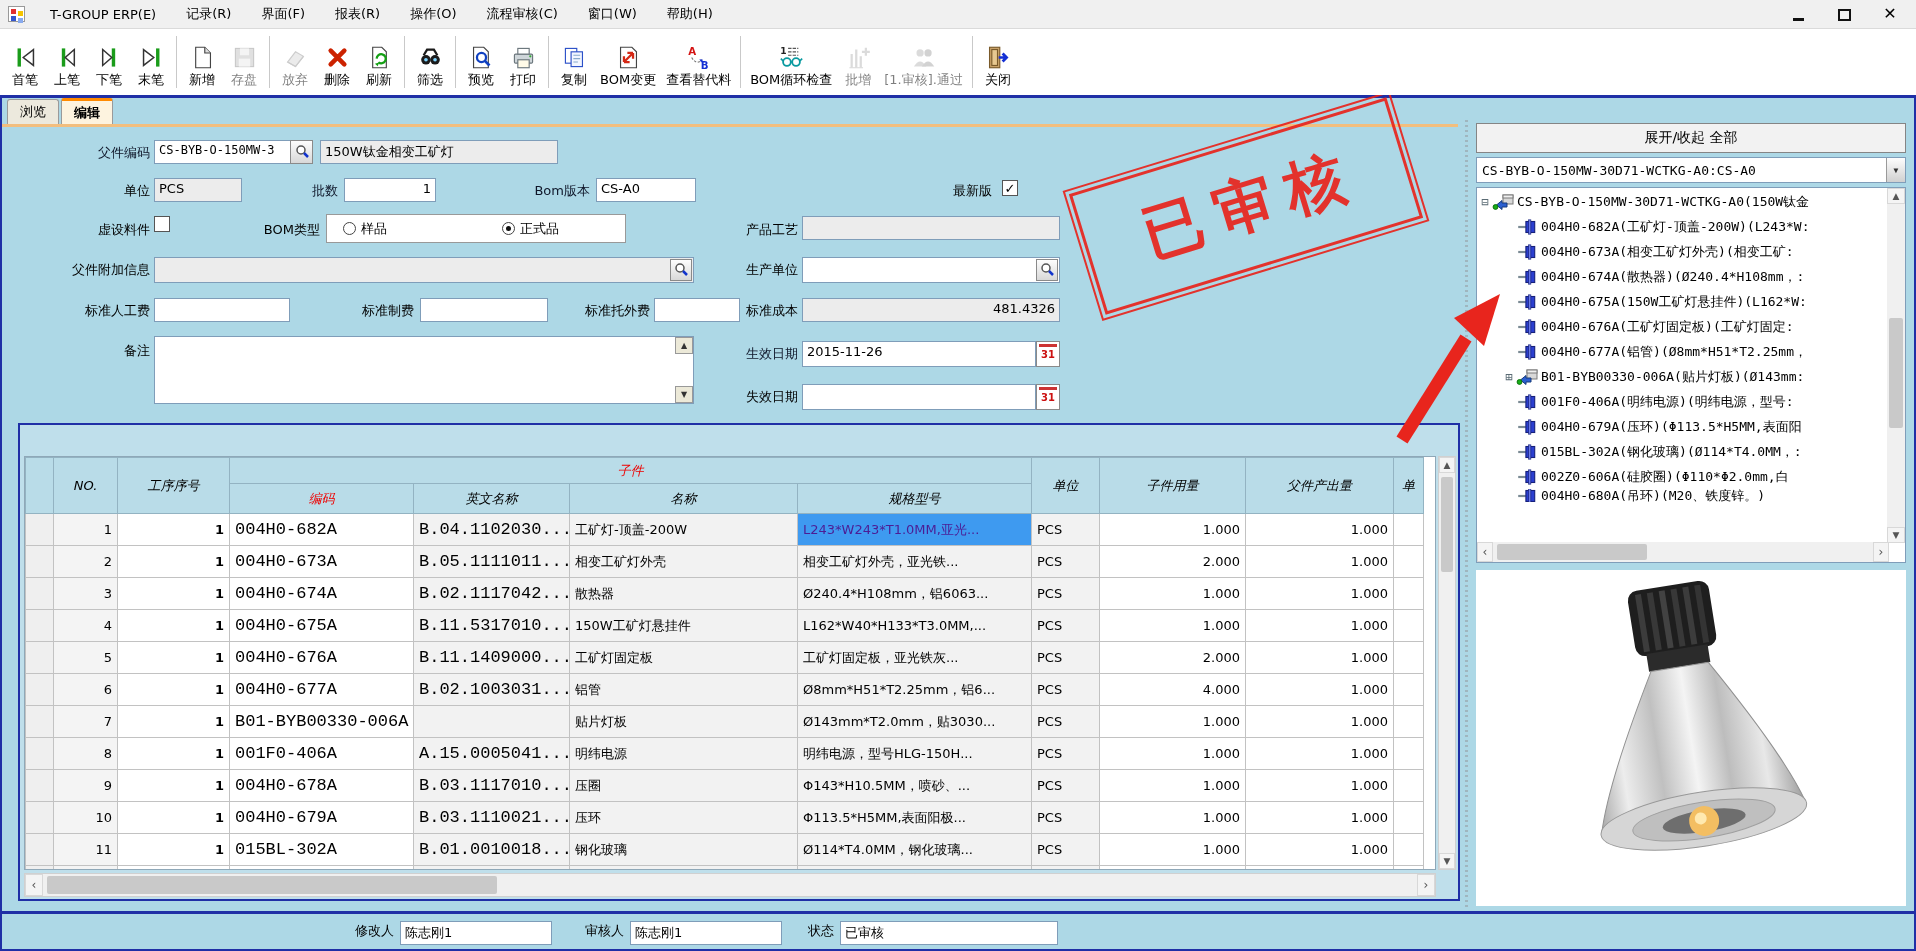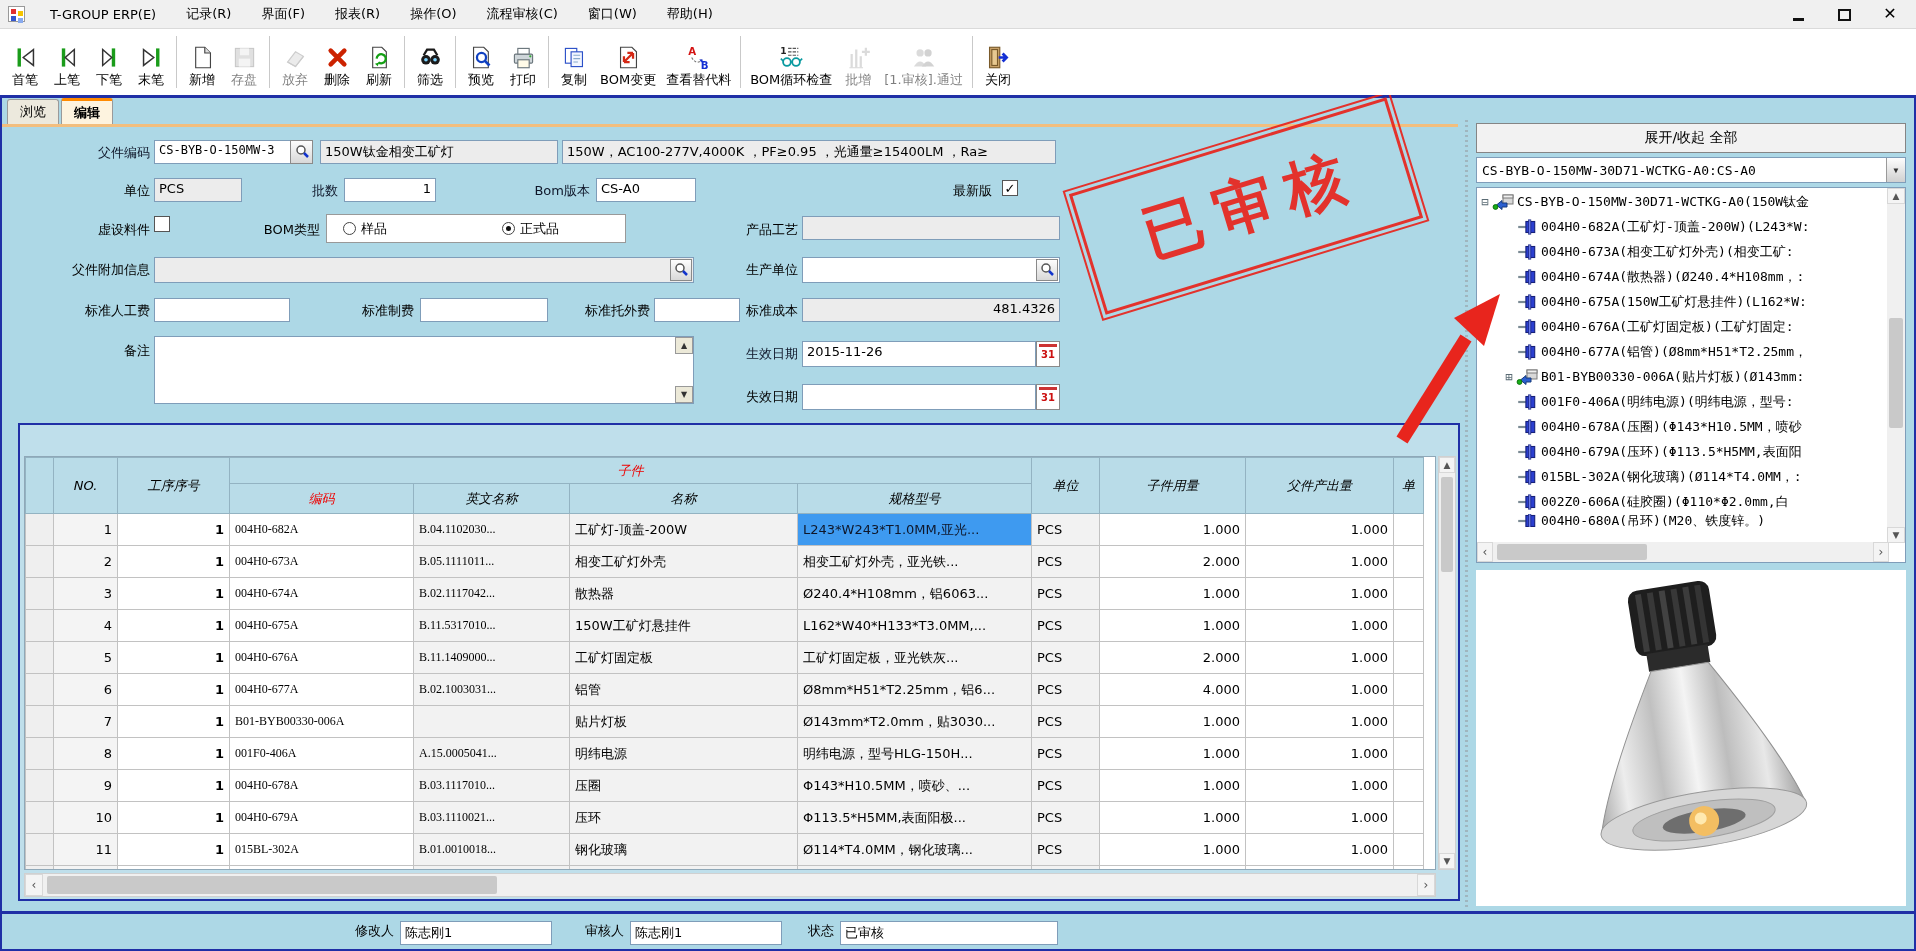"150W，AC100-277V,4000K ，PF≥0.95" div.fld { html: <div>150W，AC100-277V,4000K ，PF≥0.95 ，光通量≥15400LM ，Ra≥</div> -> none }
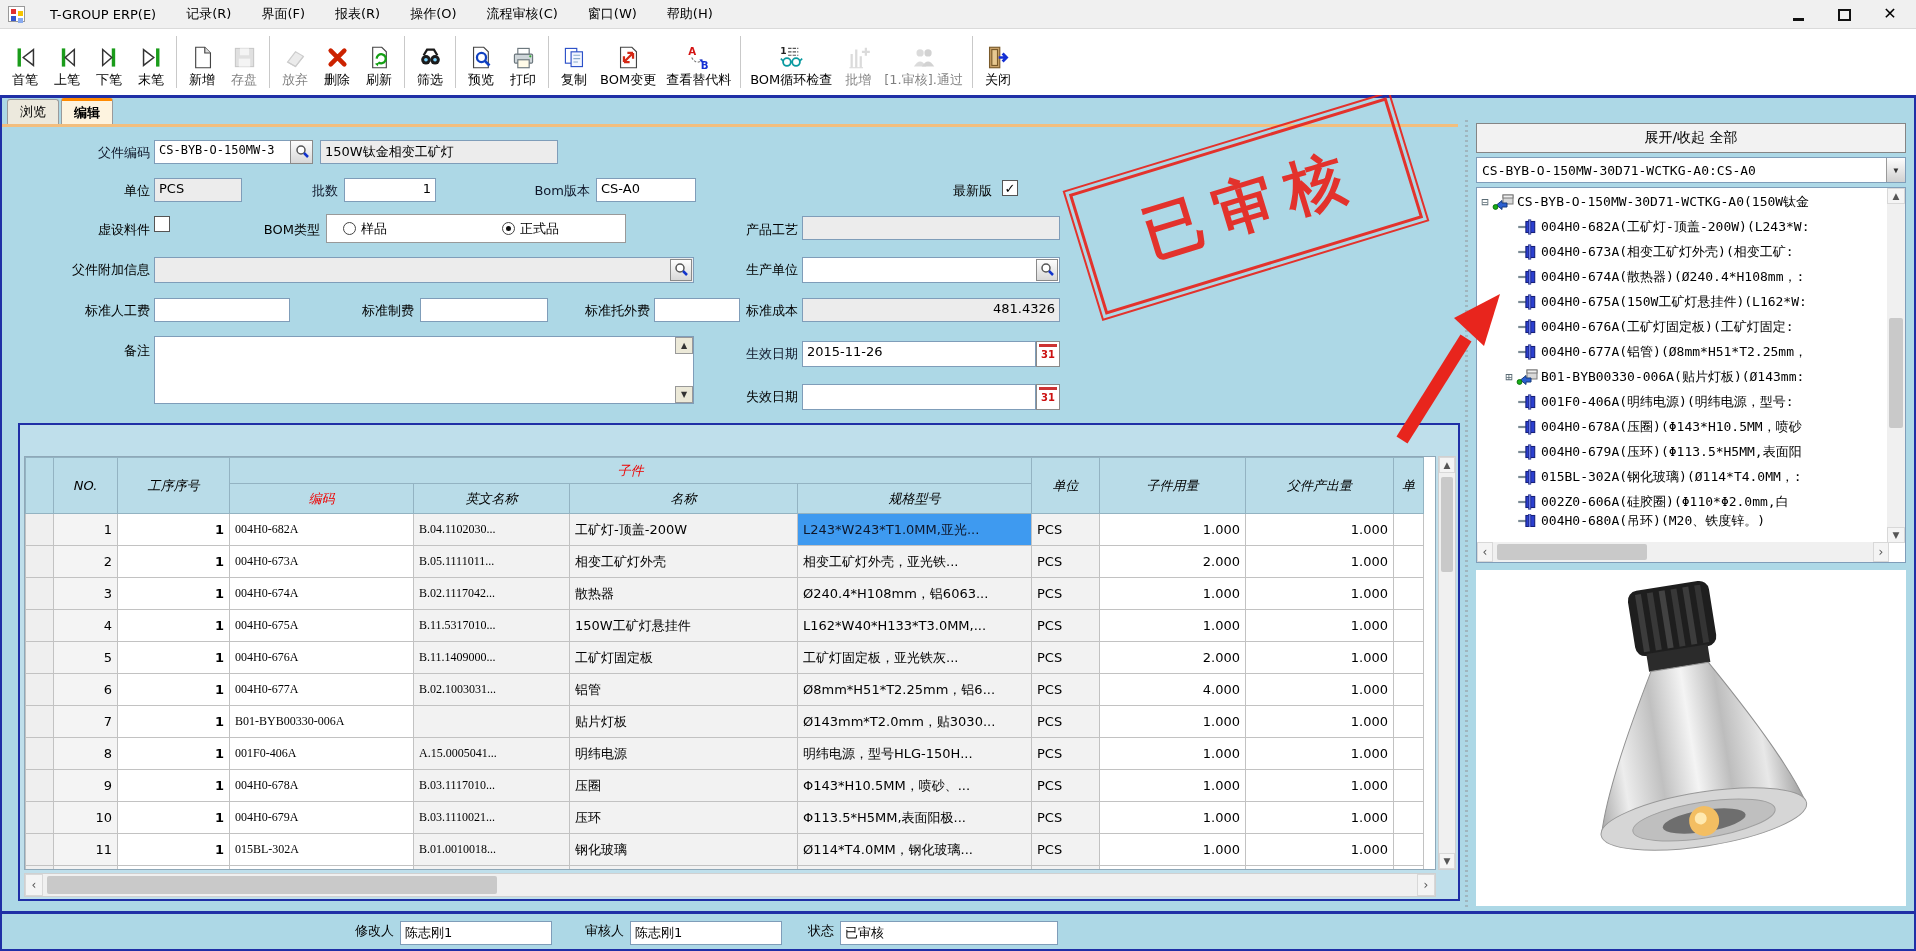"004H0-678A(压圈)(Φ143*H10.5MM，喷砂" div.tree-item { html: <div> <span></span> <span><svg> <path></path> <rect></rect> <rect></rect> </svg></span> <span>004H0-678A(压圈)(Φ143*H10.5MM，喷砂</span> </div> -> none }
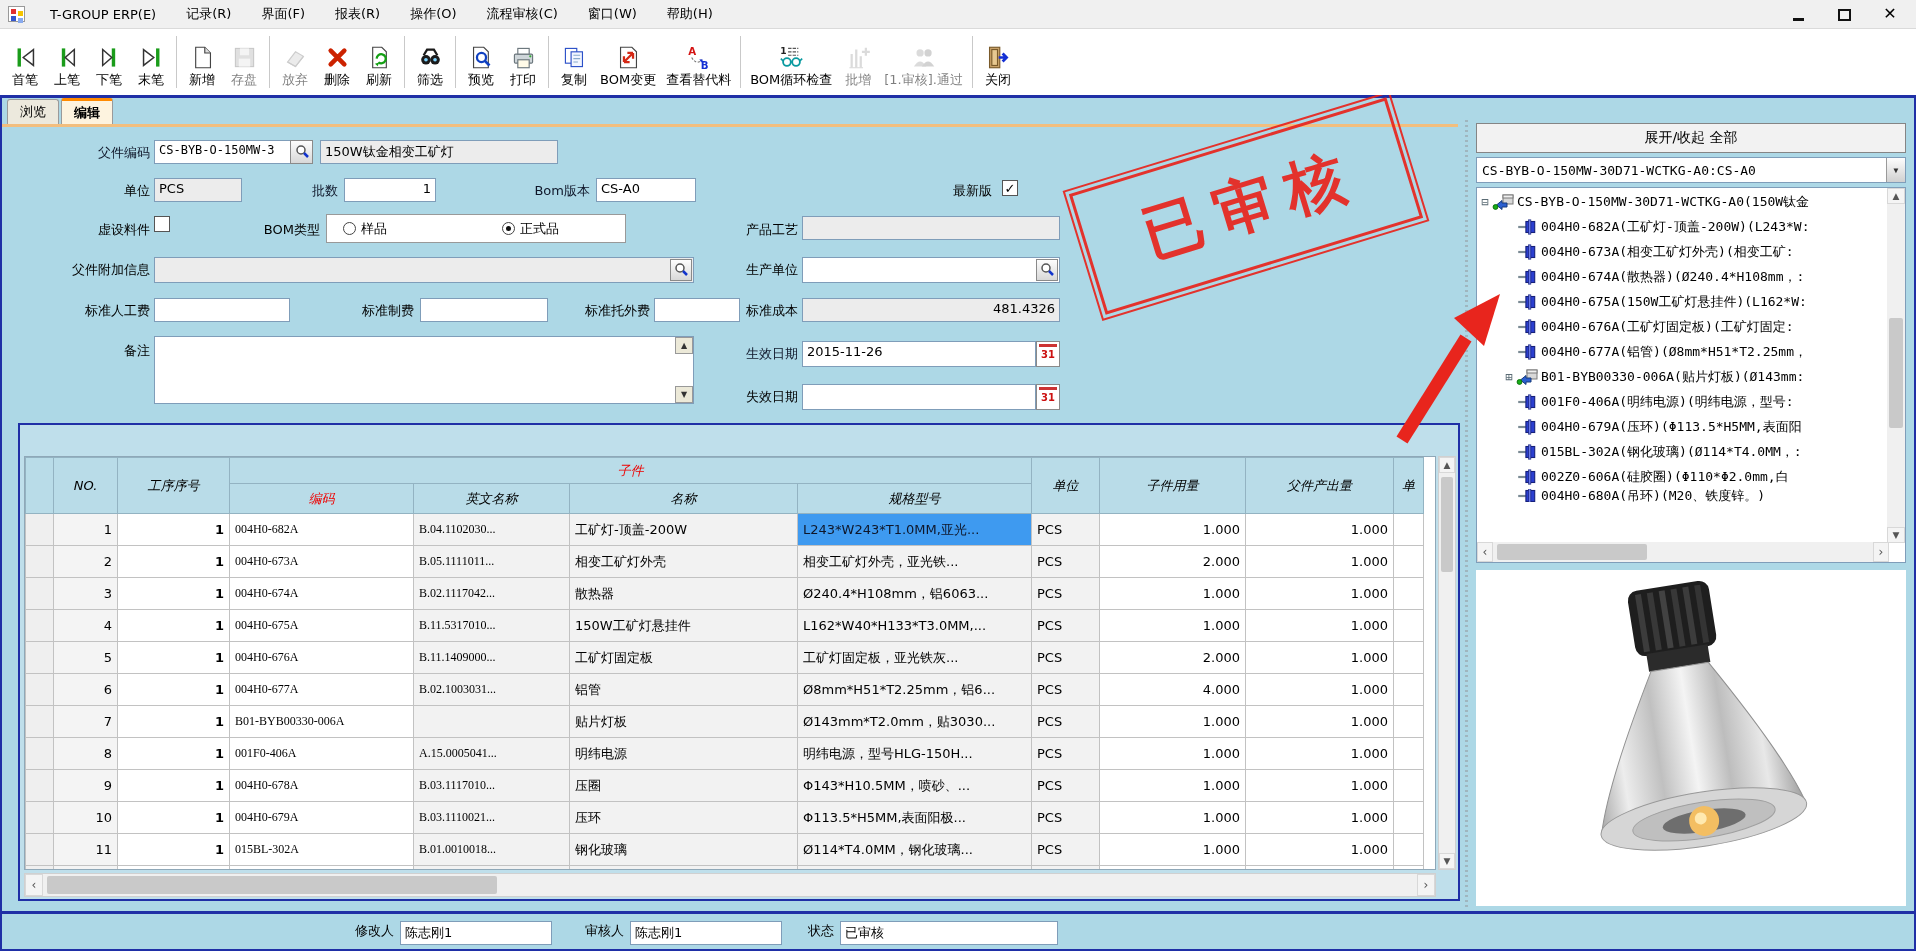"004H0-682A" td.c-code, td.c-en { font-family: Liberation Serif, serif -> Liberation Mono, monospace; font-size: 12px -> 17px }
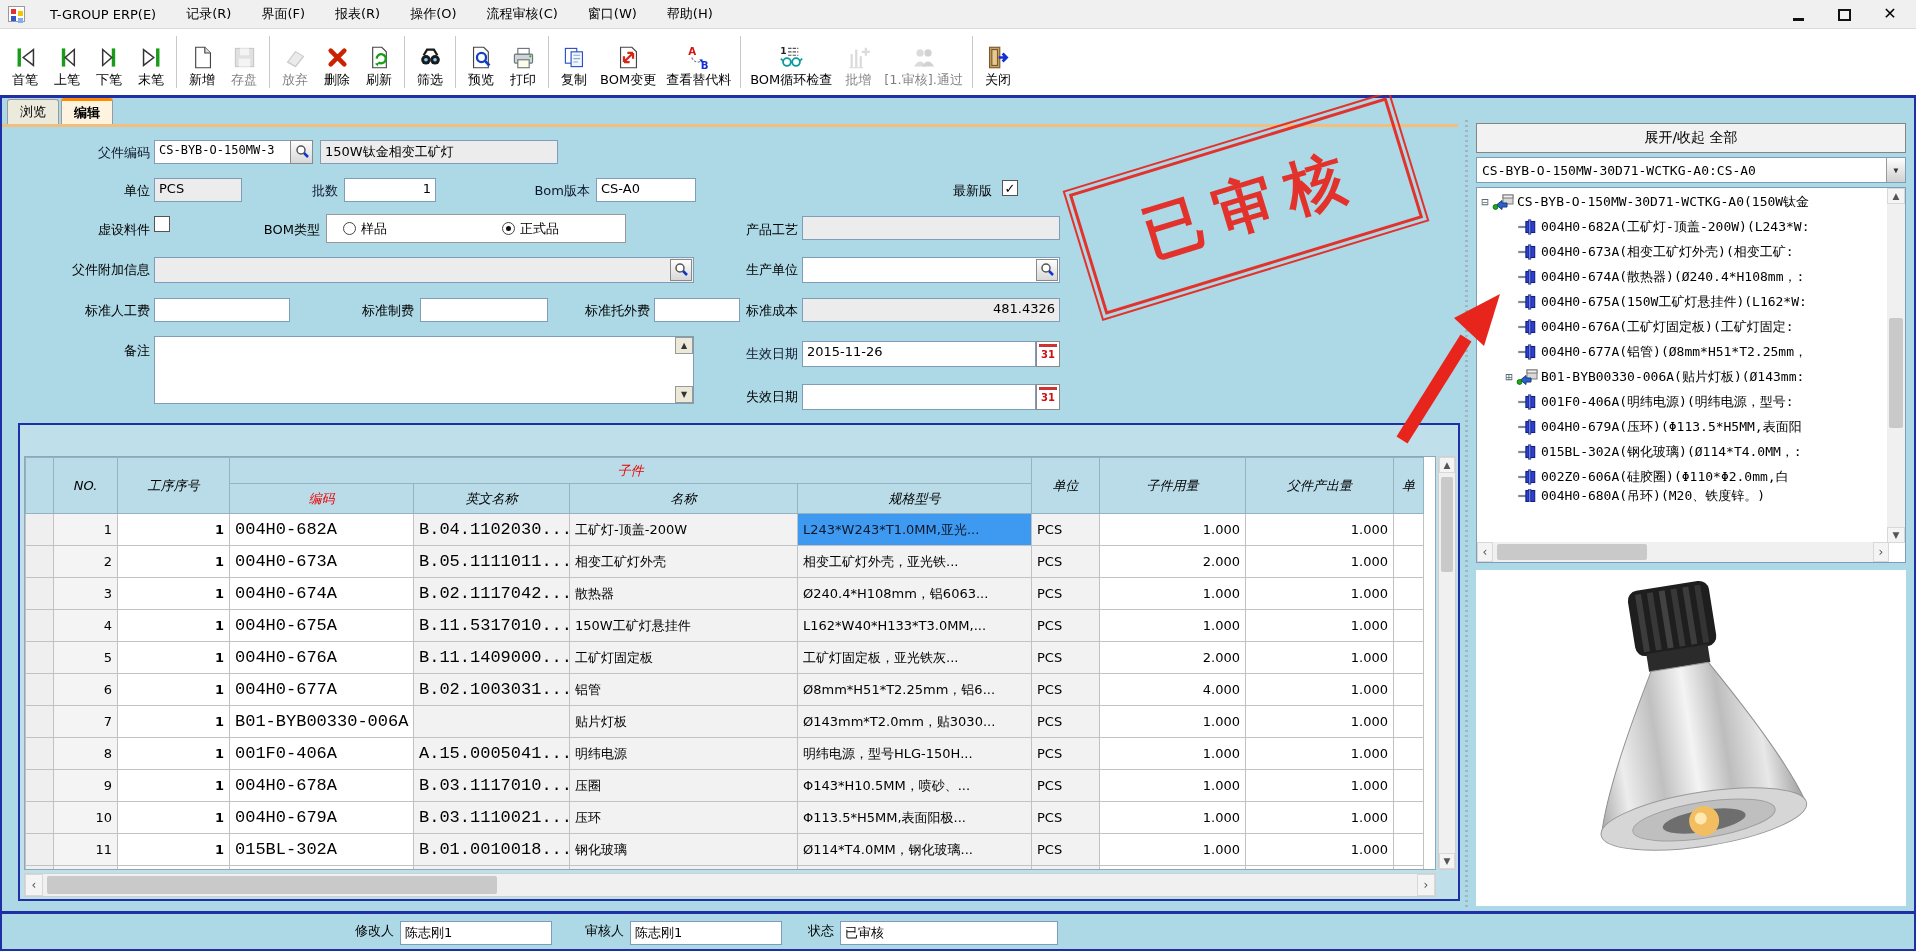"L243*W243*T1.0MM,亚光..." td.c-spec.selected { color: #0f172a -> #4c1d95 }
